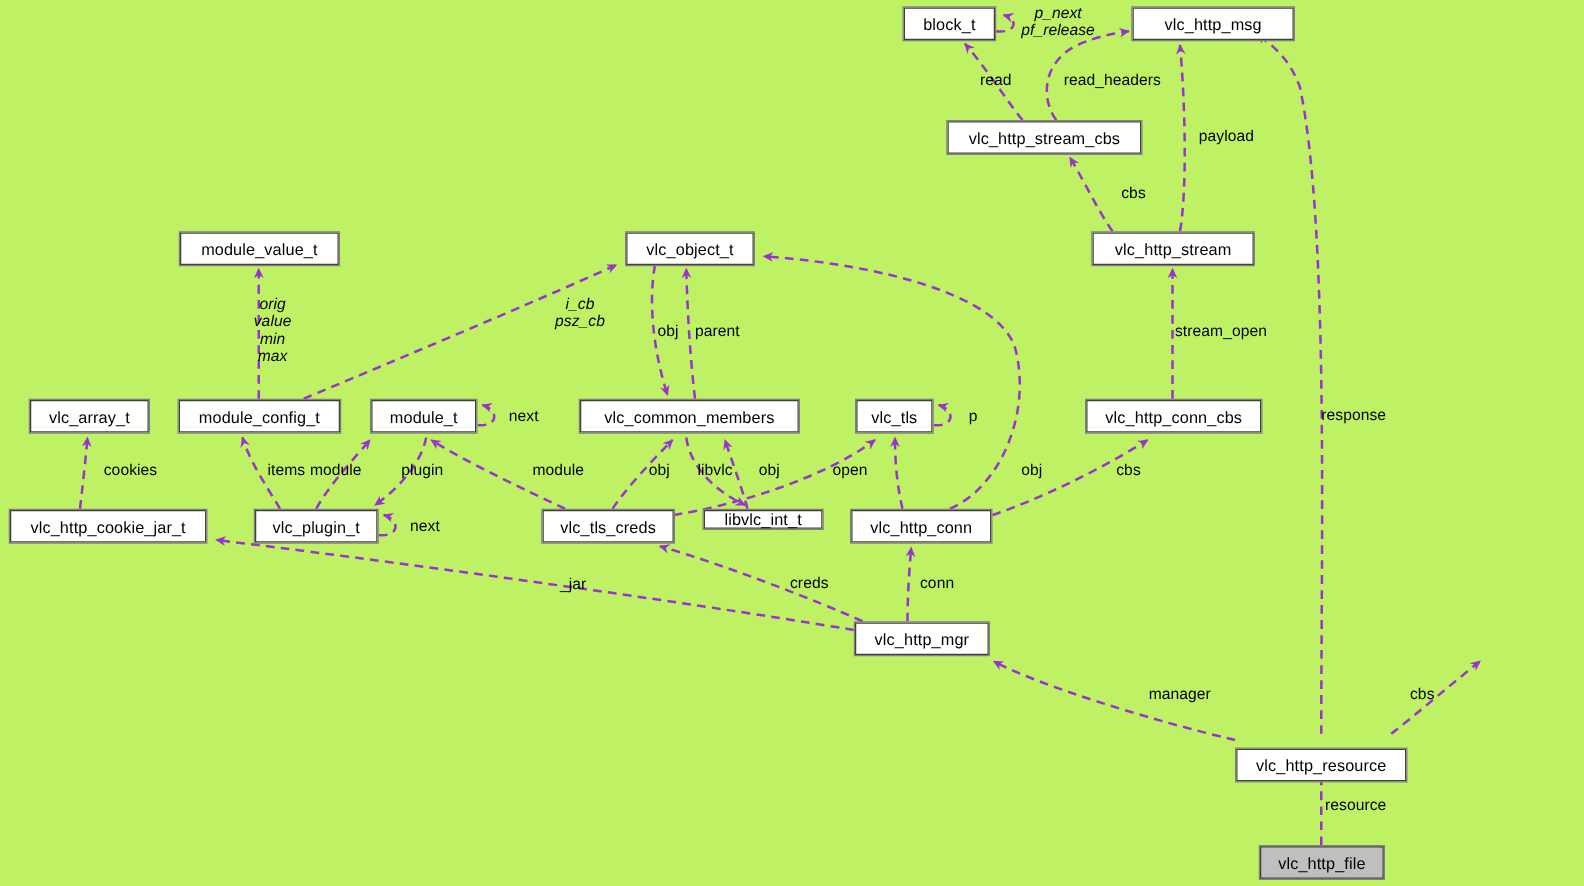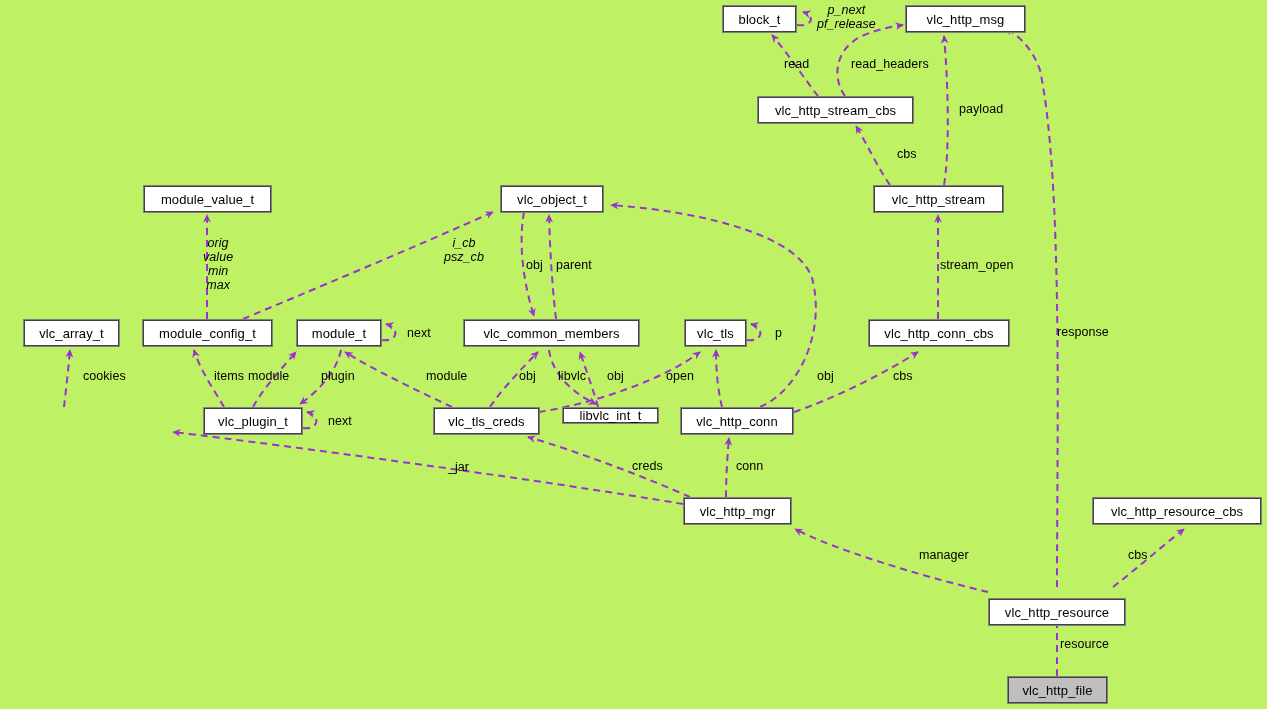"vlc_http_msg" div.node { width: 119px -> 129px }
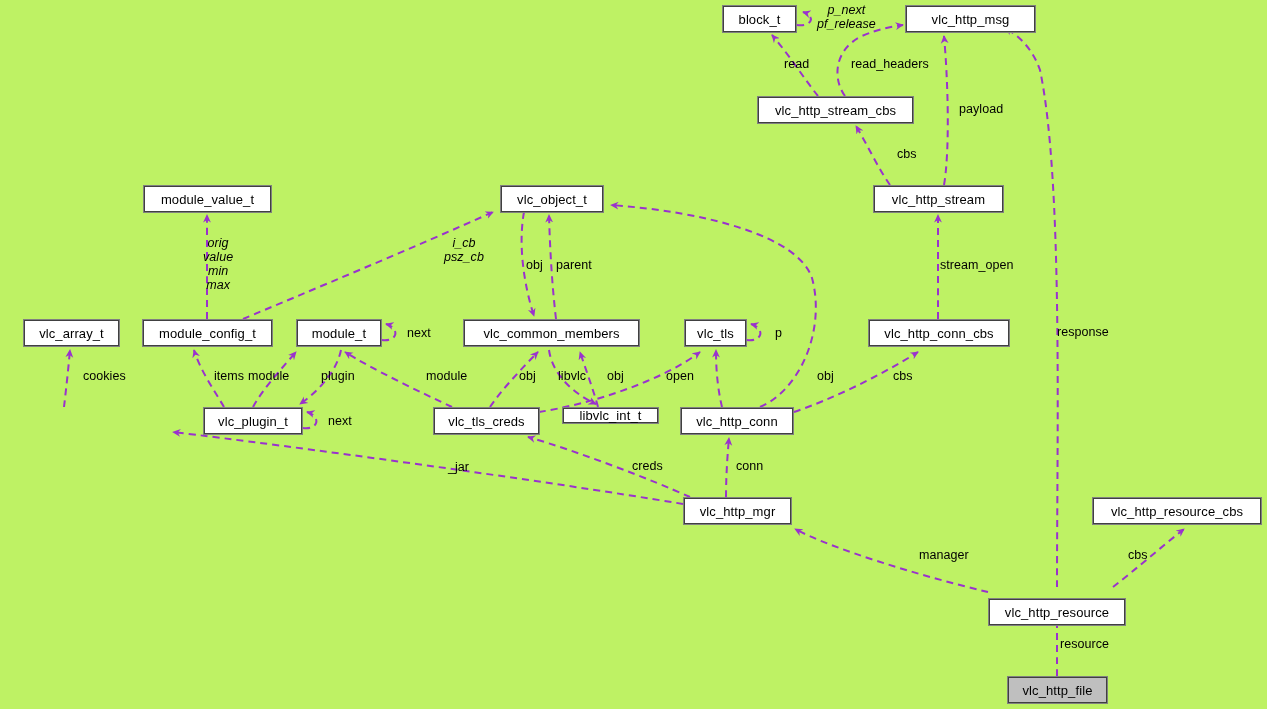"vlc_http_cookie_jar_t" div.node { html: none -> <div> <span>vlc_http_cookie_jar_t</span> </div> }
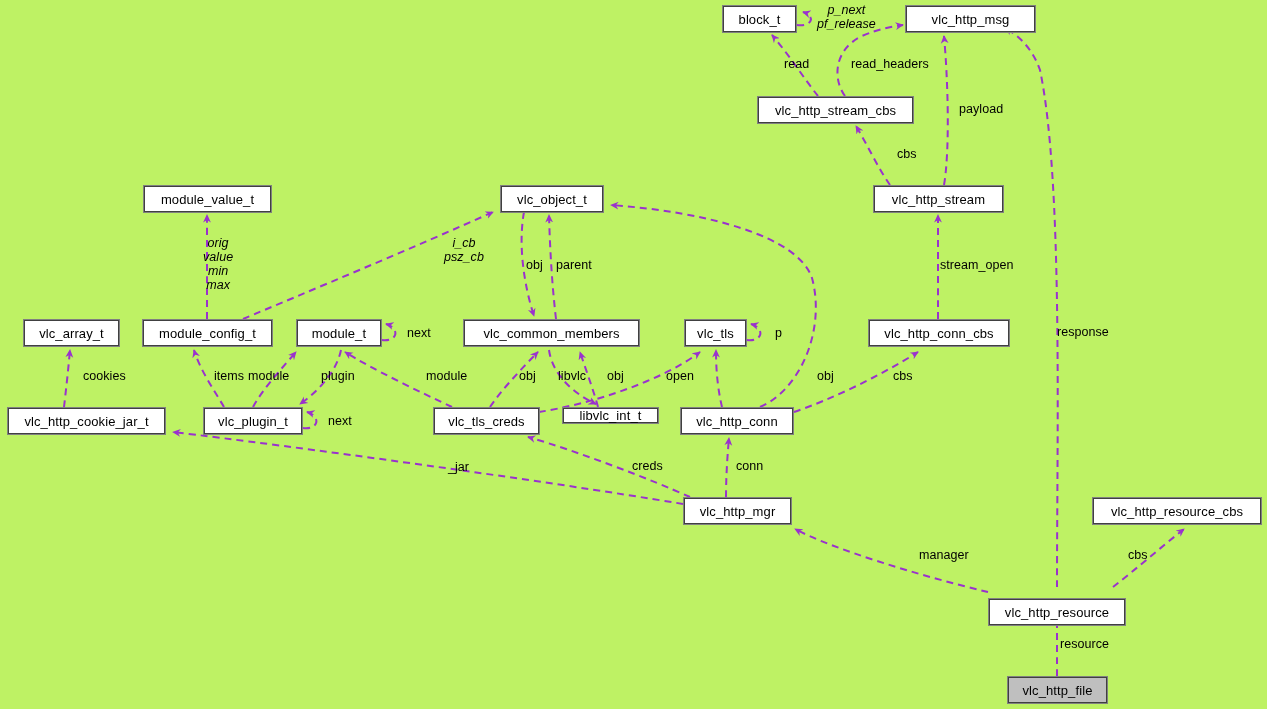"vlc_http_resource_cbs" div.node { html: <div> <span>vlc_http_resource_cbs</span> </div> -> none }
